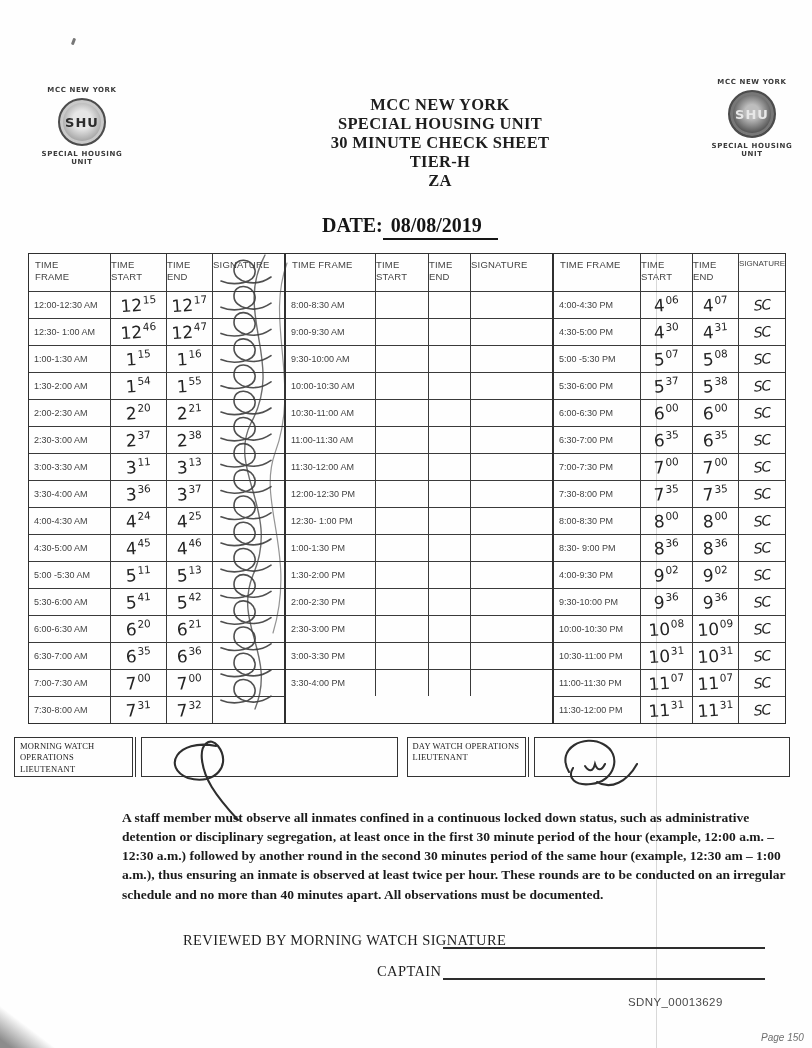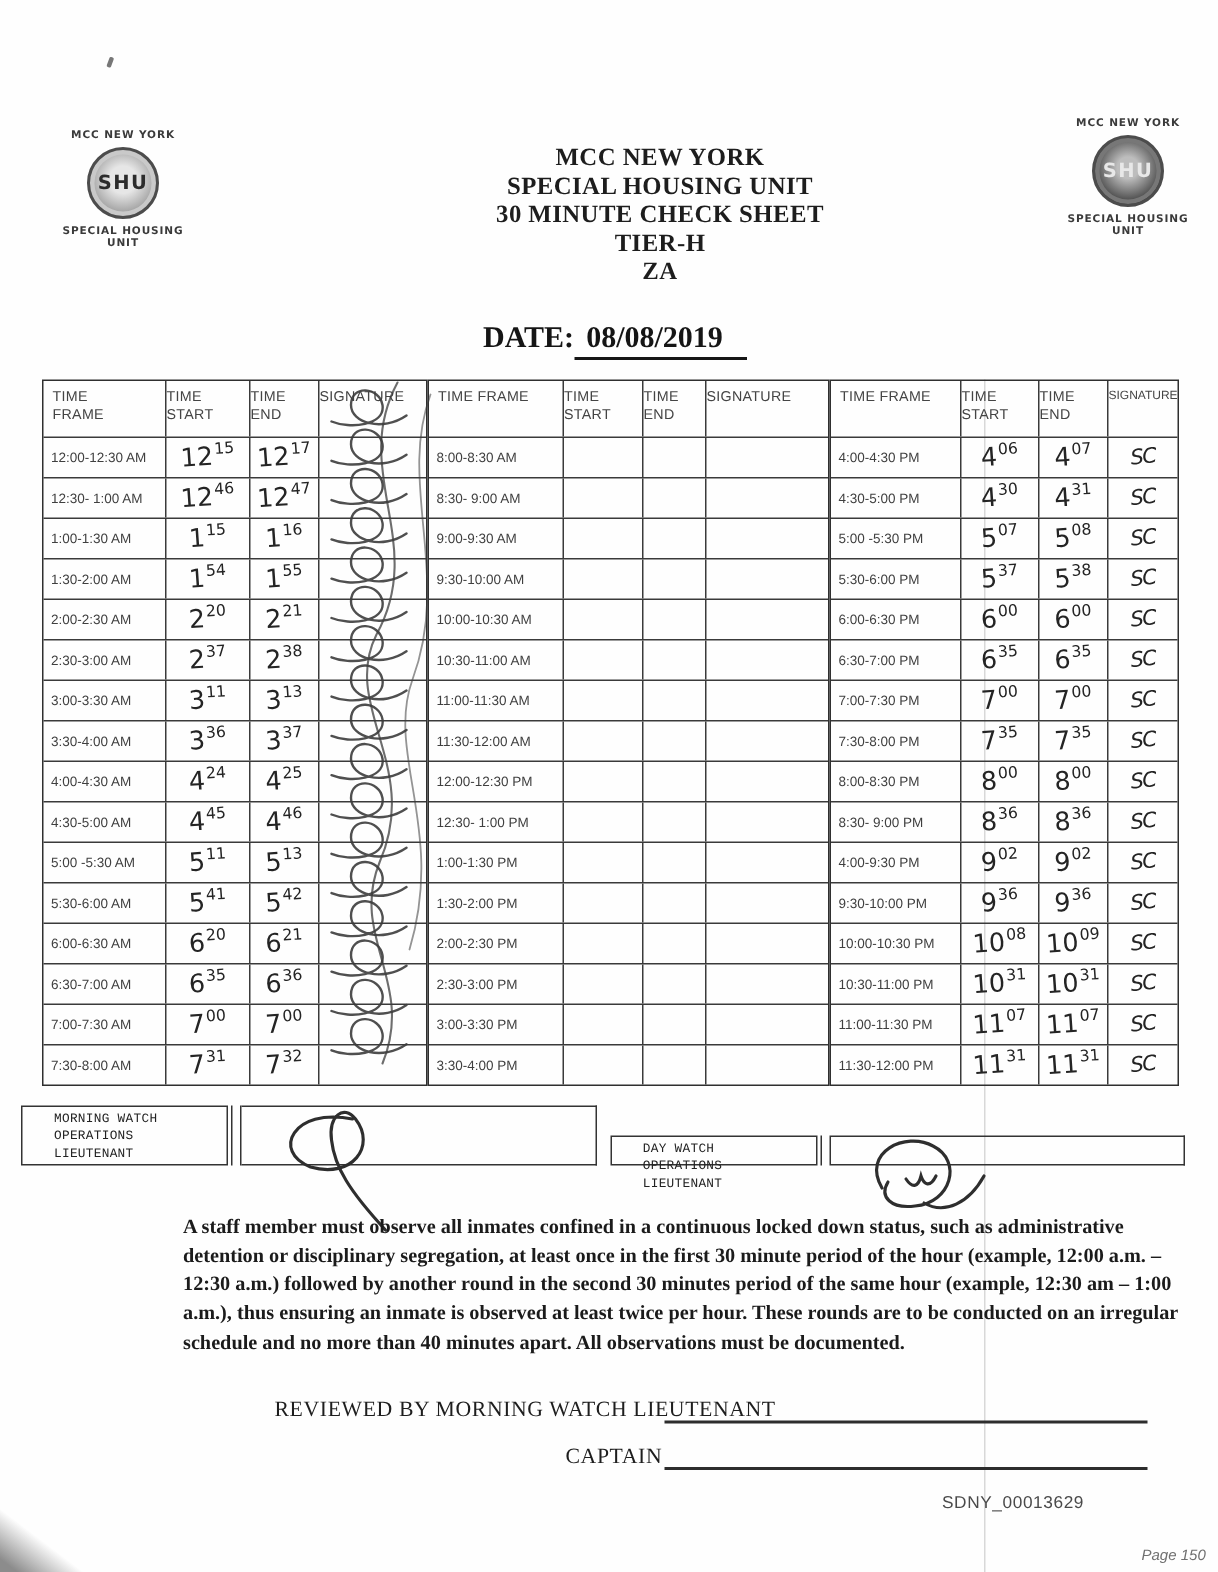"8:30- 9:00 AM" div.trow { html: <div> <div> <span>8:30- 9:00 AM</span> </div> <div></div> <div></div> <div></div> </div> -> none }
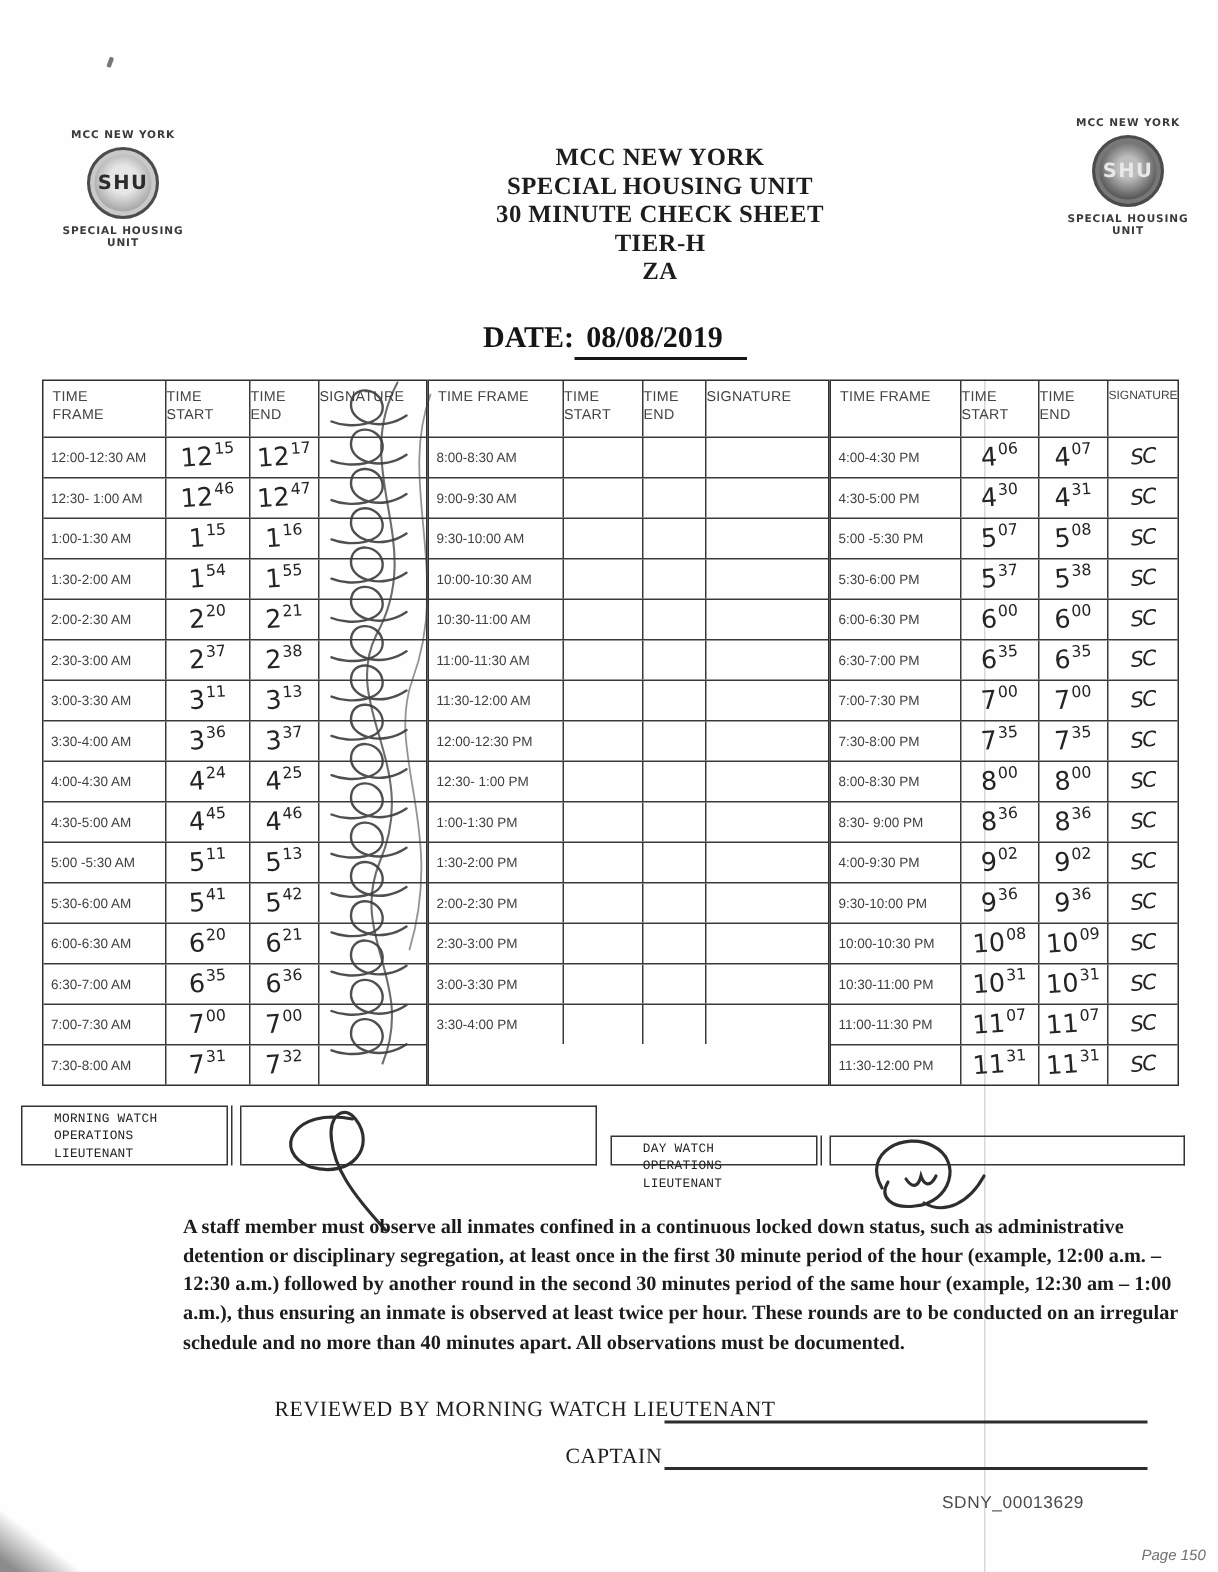"MORNING WATCH OPERATIONS LIEUTENANT" .watch-label { font-family: Liberation Mono, monospace -> Liberation Serif, serif; padding: 3px 21px -> 3px 5px; width: 138px -> 119px }
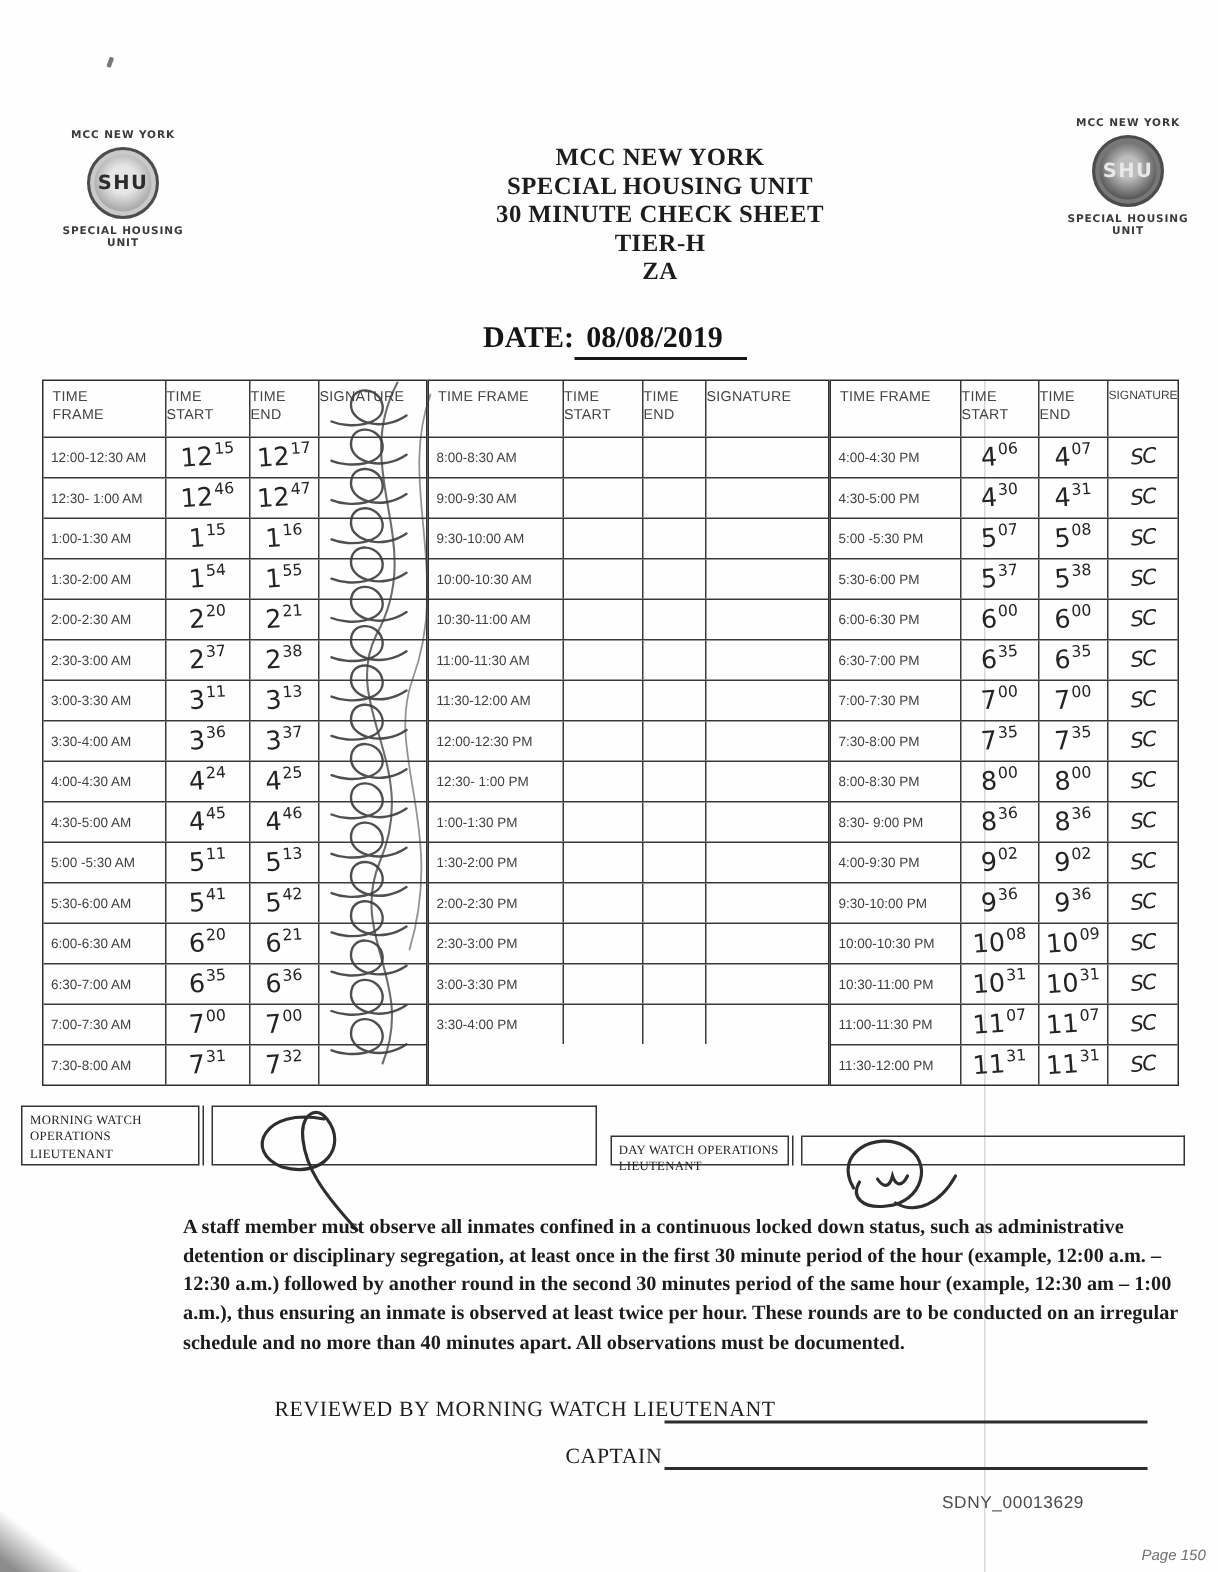"DAY WATCH OPERATIONS LIEUTENANT" .watch-group + .watch-group { margin-top: 20px -> none }
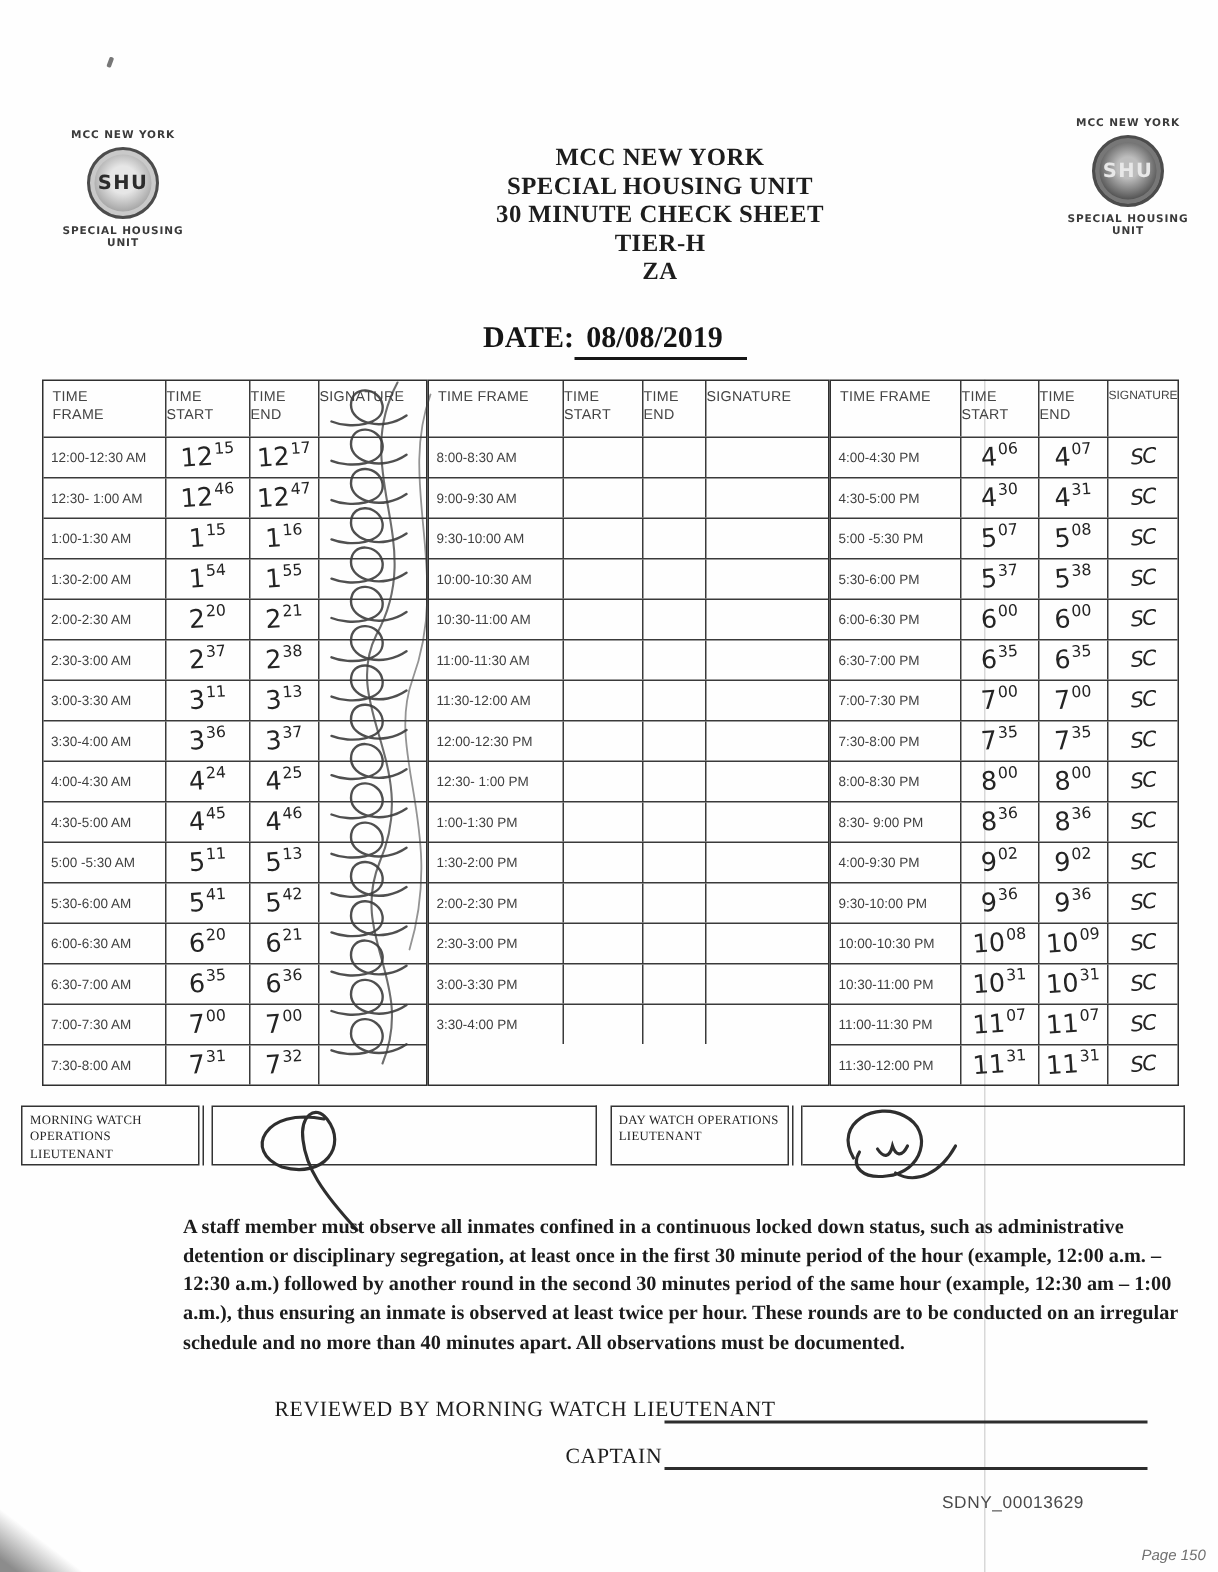"REVIEWED BY MORNING WATCH LIEUTENANT" div.reviewed-label { text: LIEUTENANT -> SIGNATURE }
